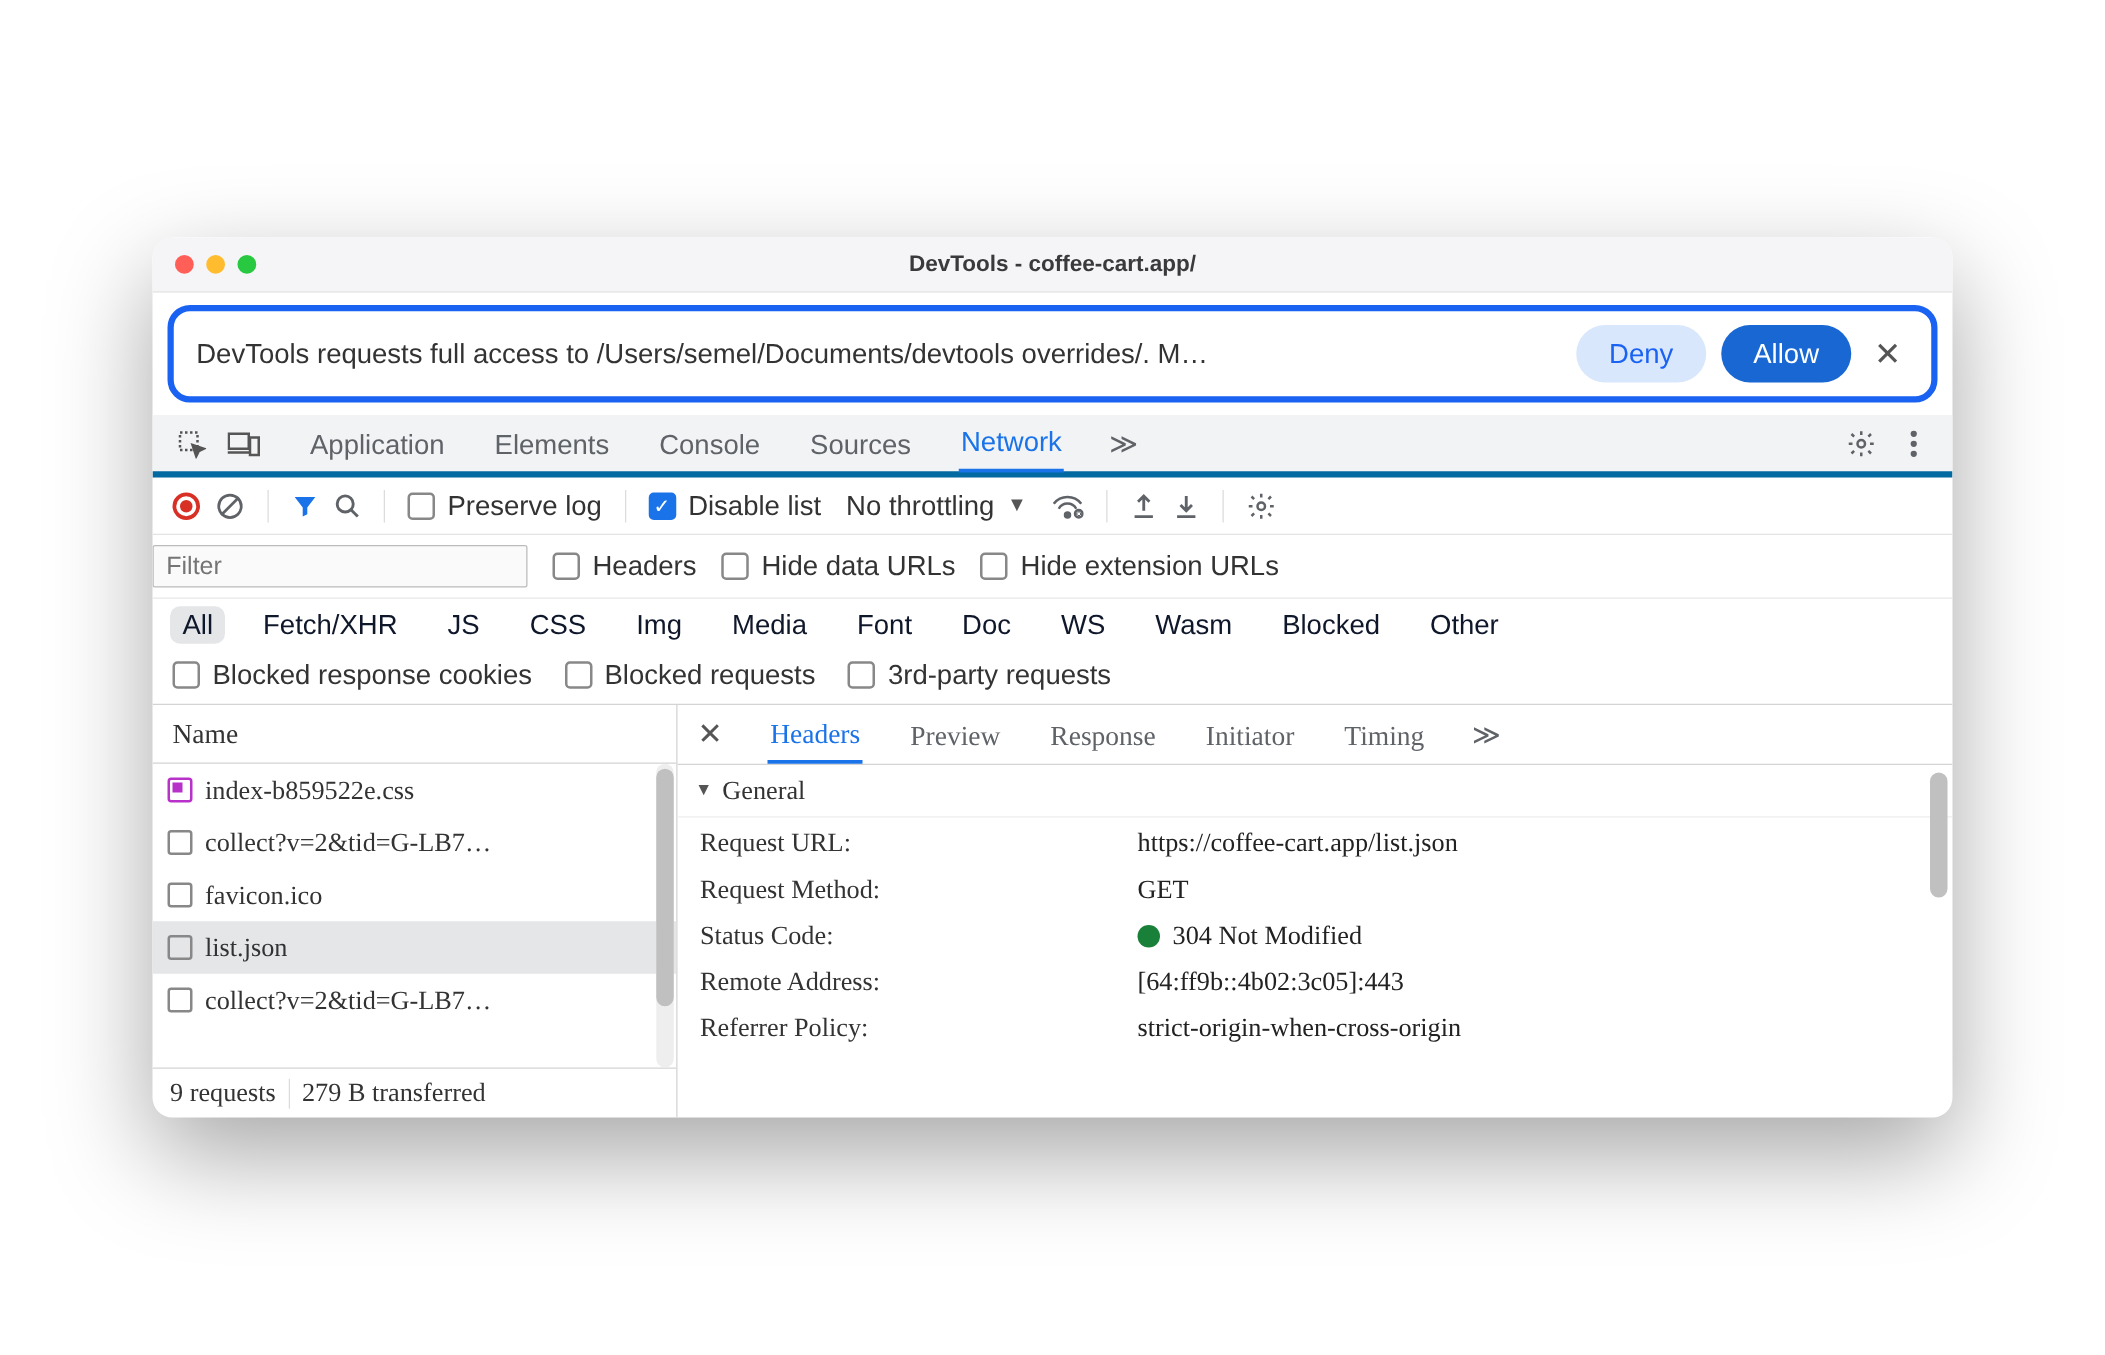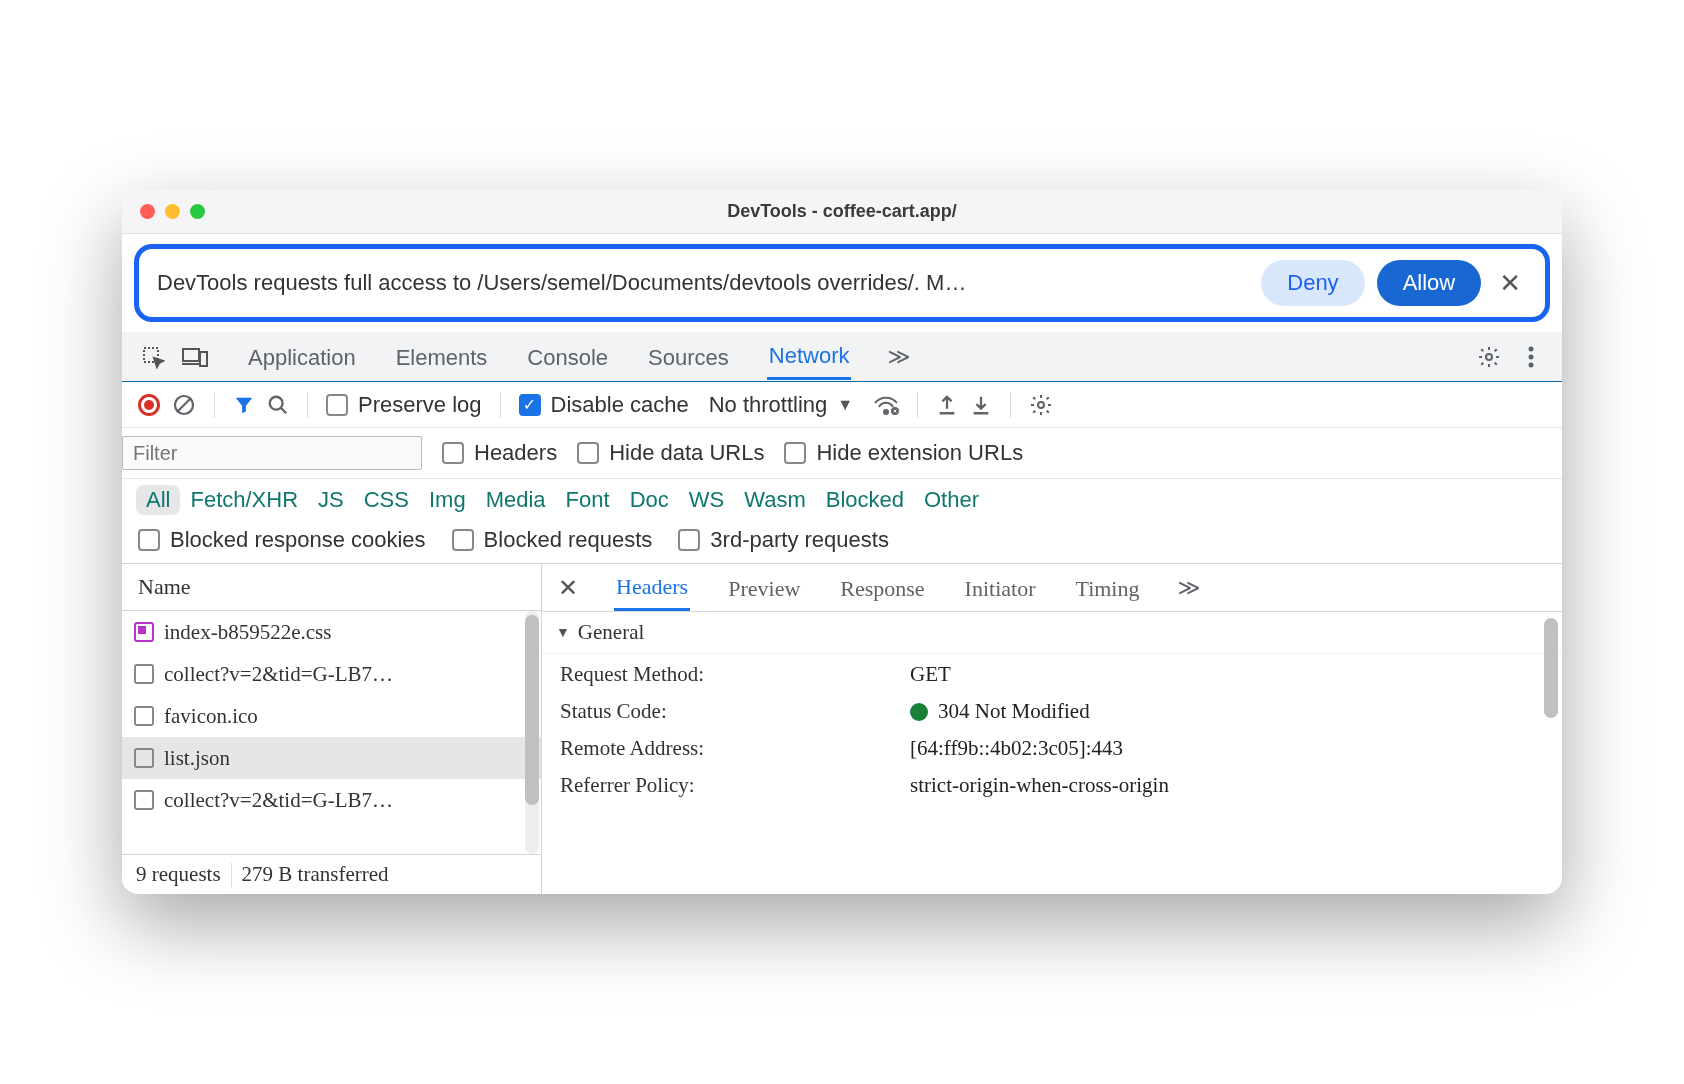"Application" .tabbar { border-bottom: 1px solid #0369a1 -> 5px solid #0369a1 }
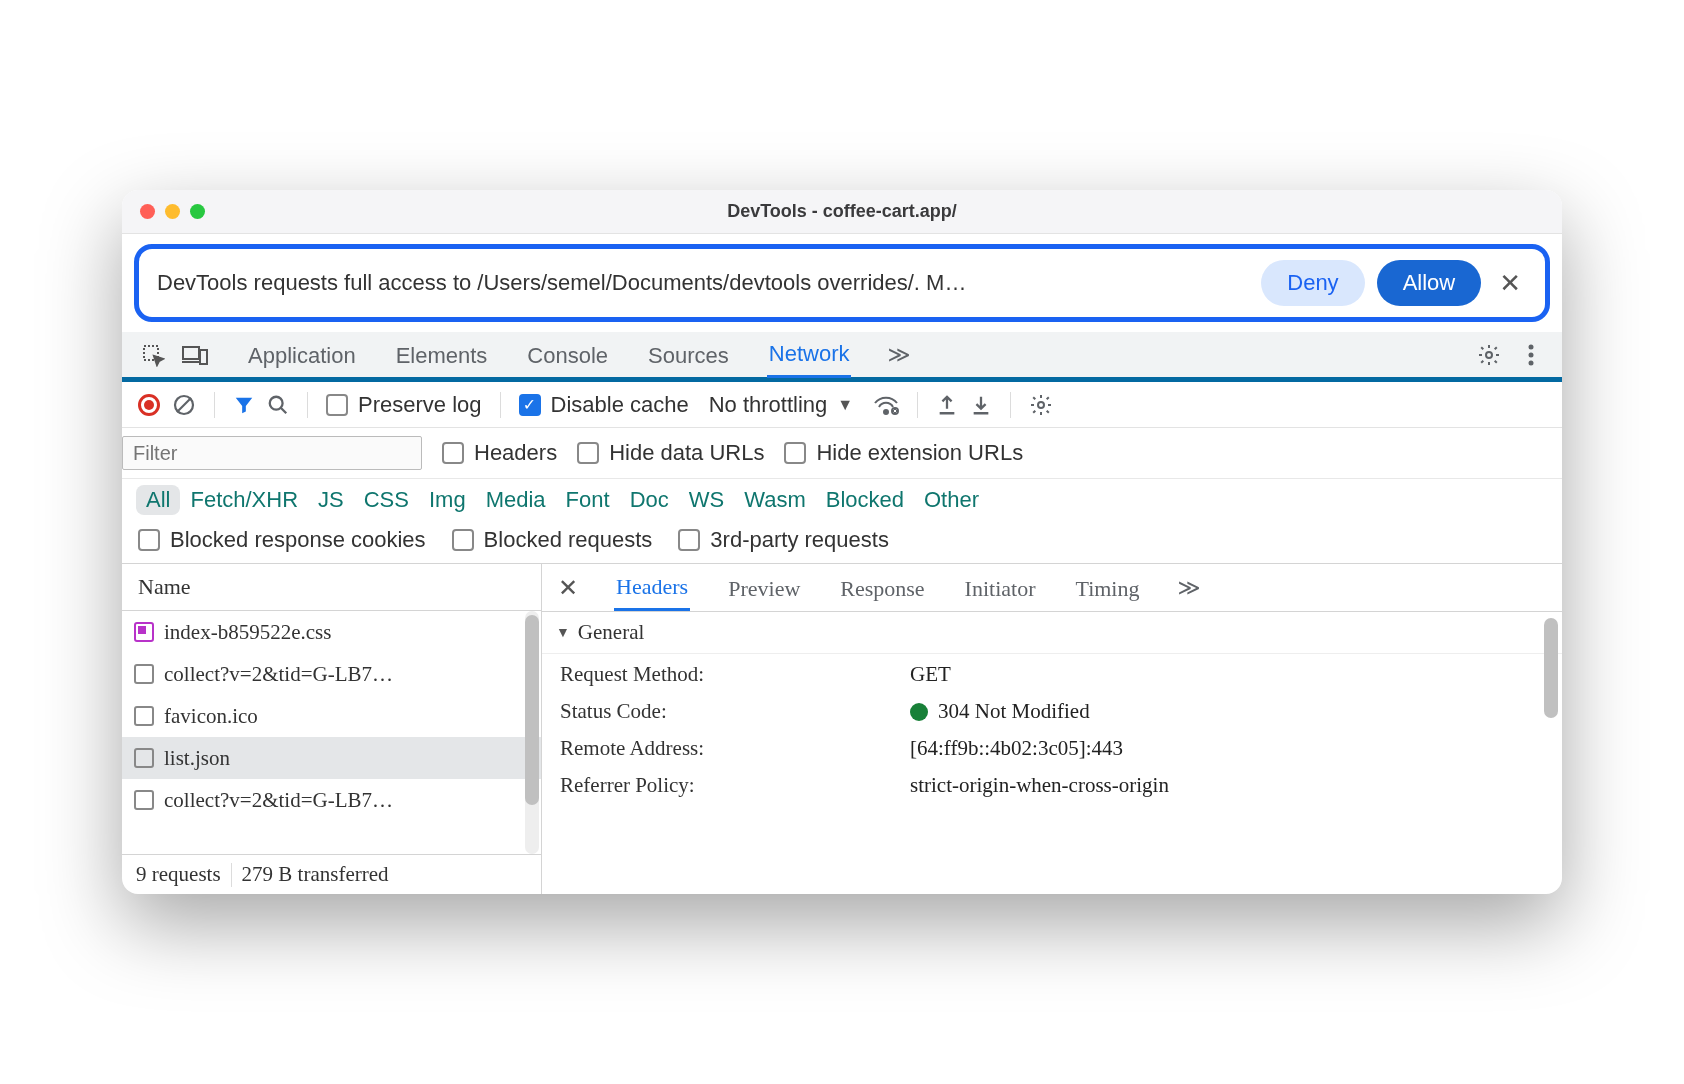"Disable cache" span { text: cache -> list }
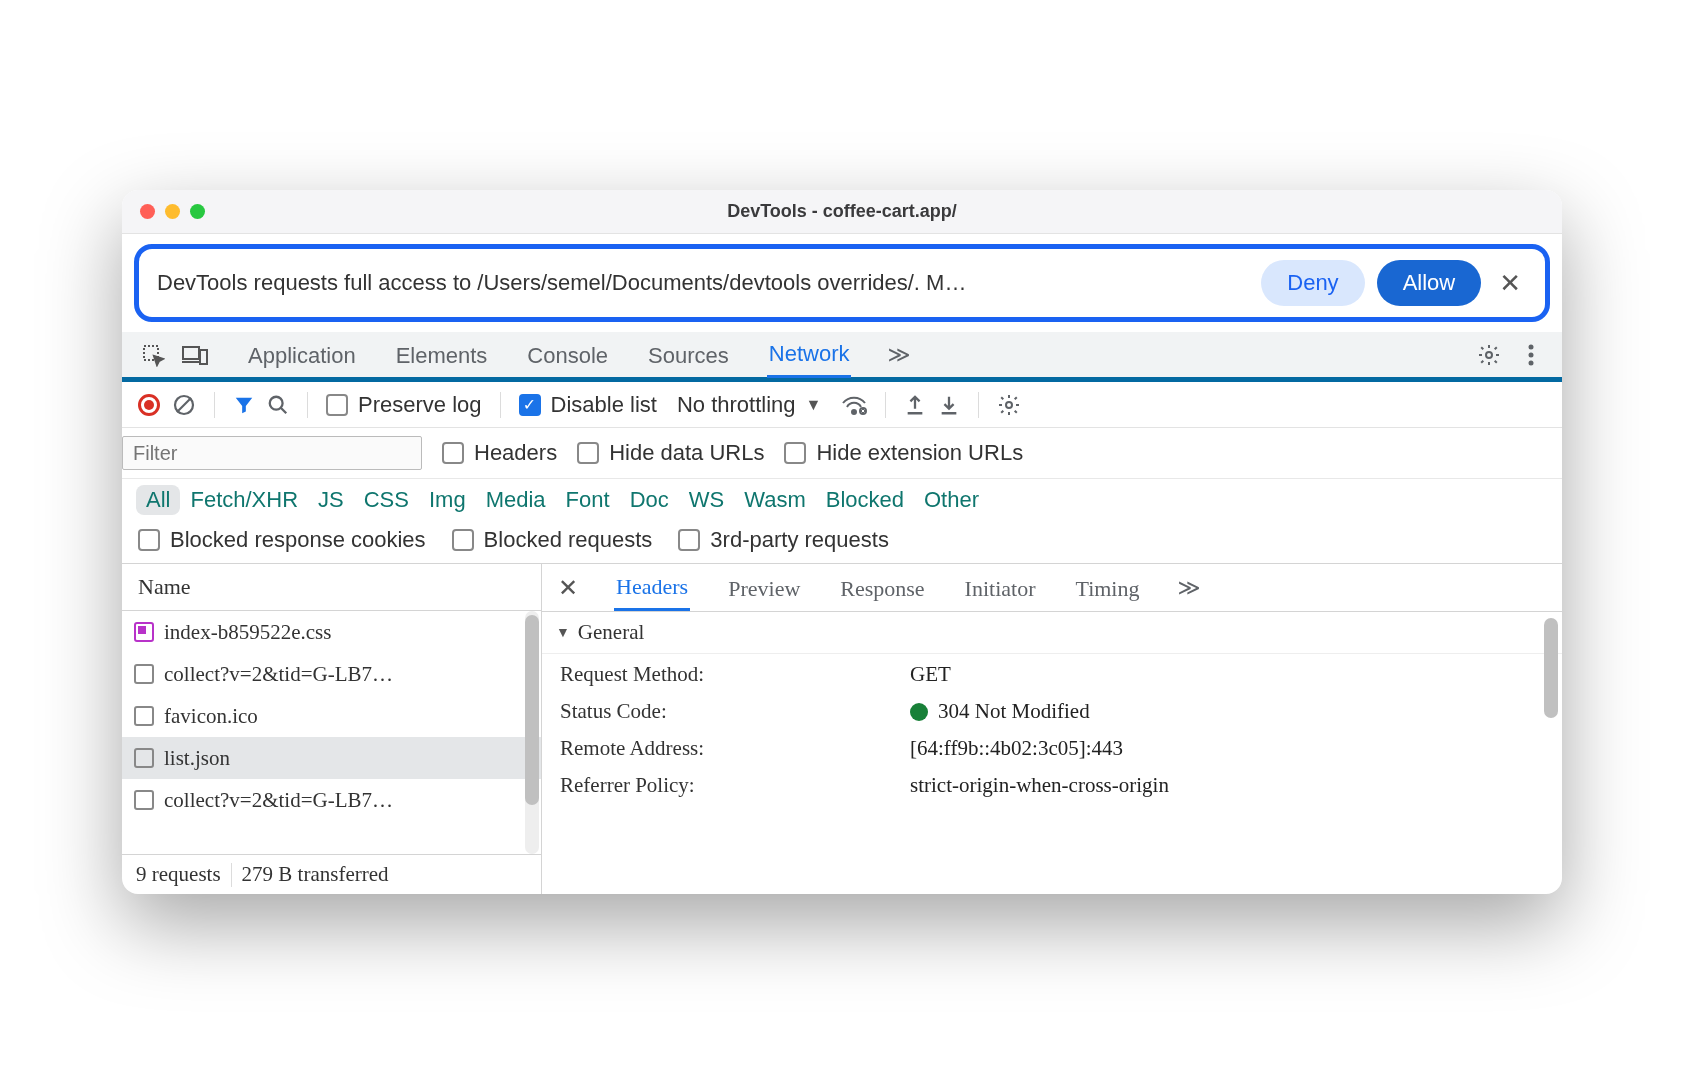"All" .type-row { color: #0f766e -> #0f172a; gap: none -> 20px }
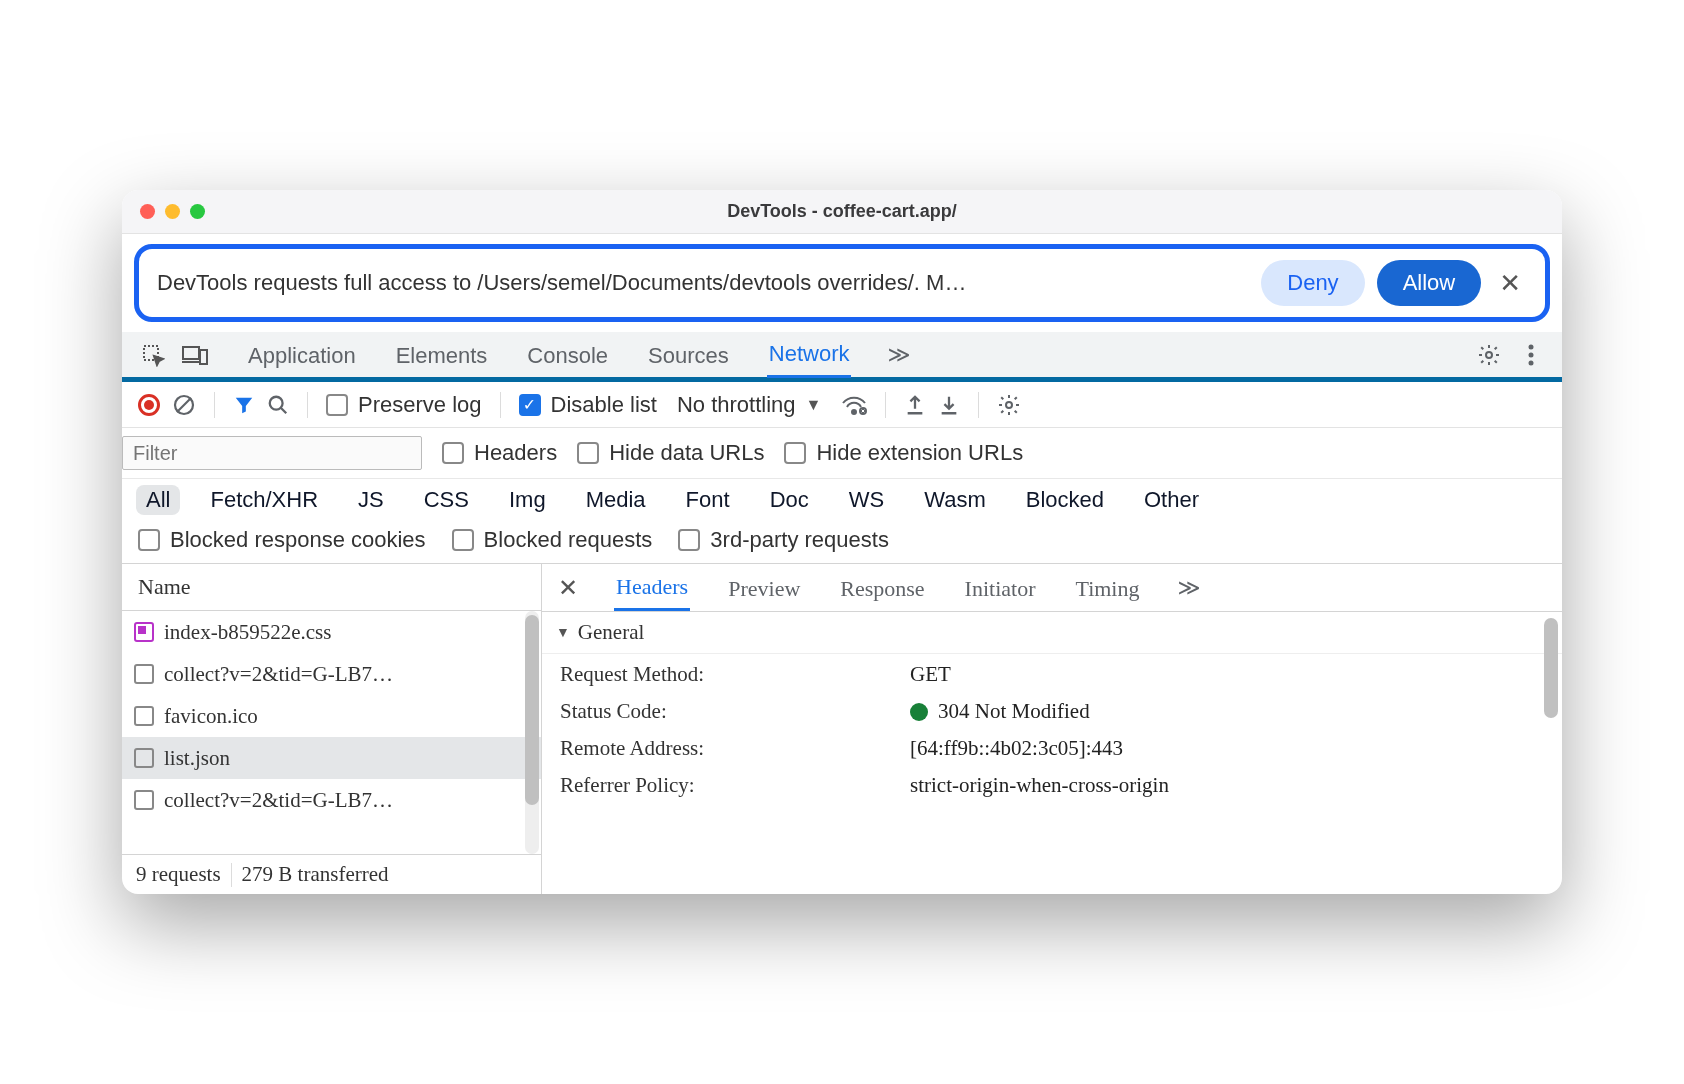"Request URL:" div.kv-row { html: none -> <div> <span>Request URL:</span> <span>https://coffee-cart.app/list.json</span> </div> }
